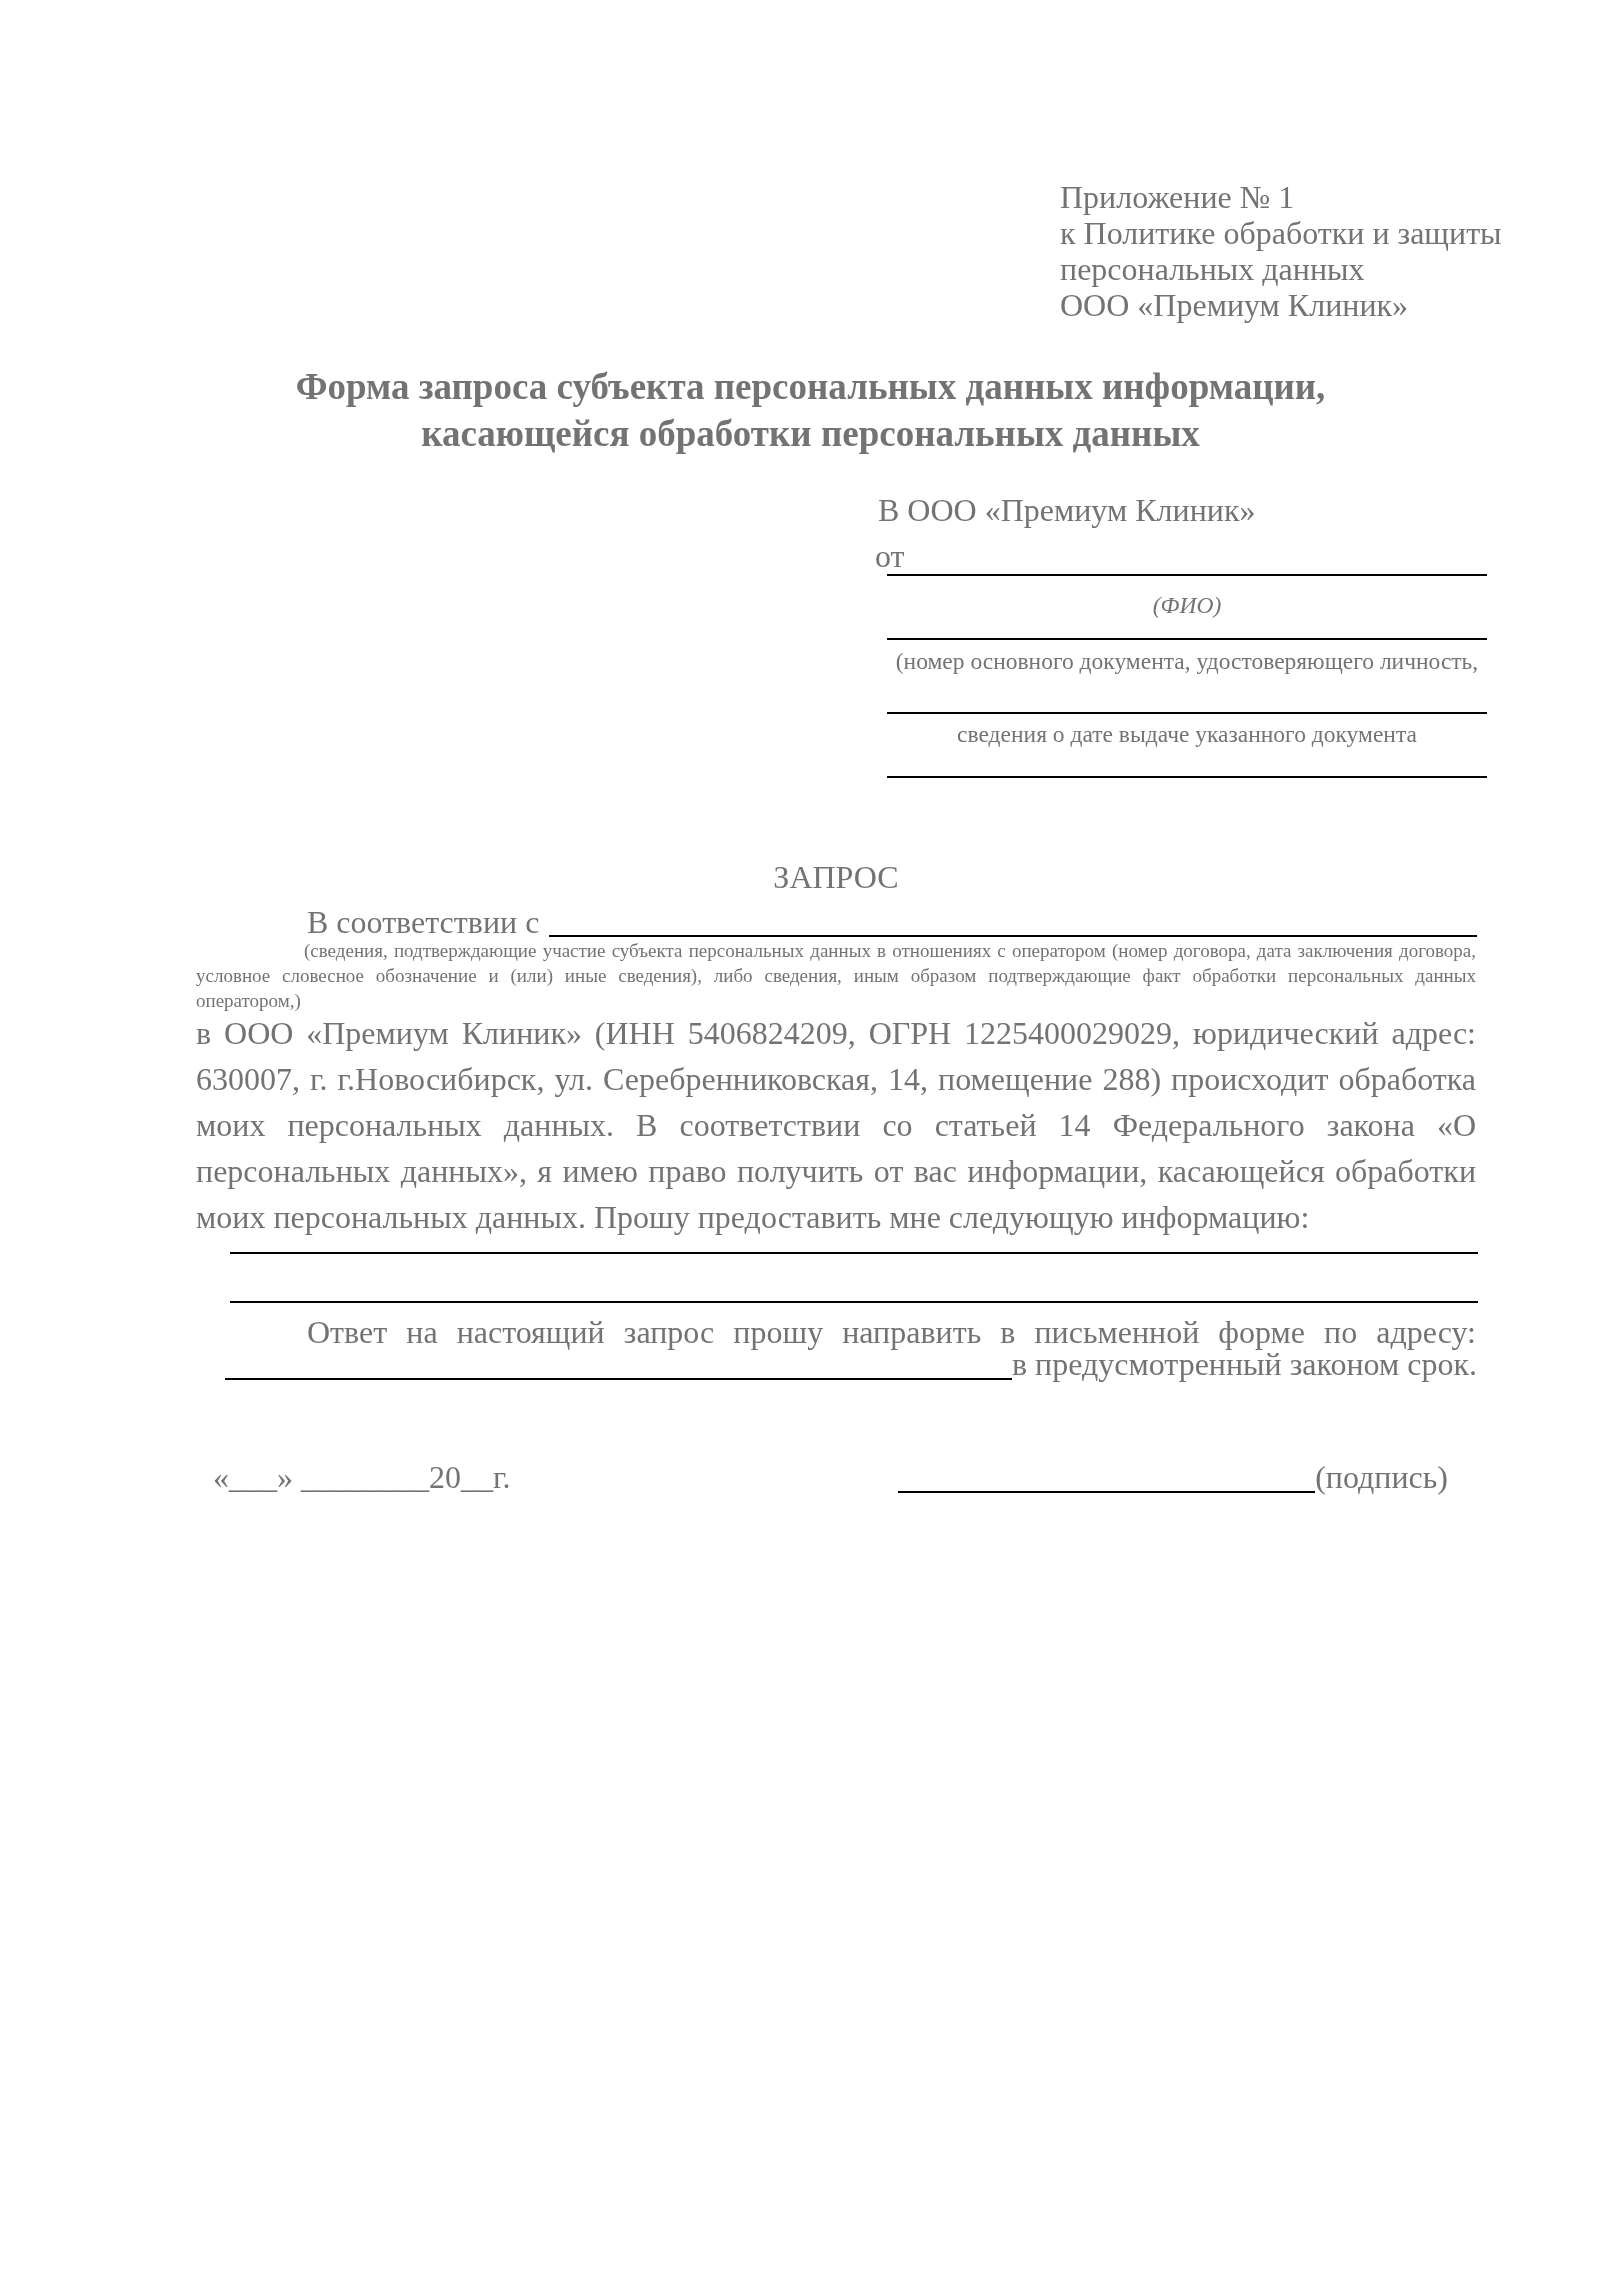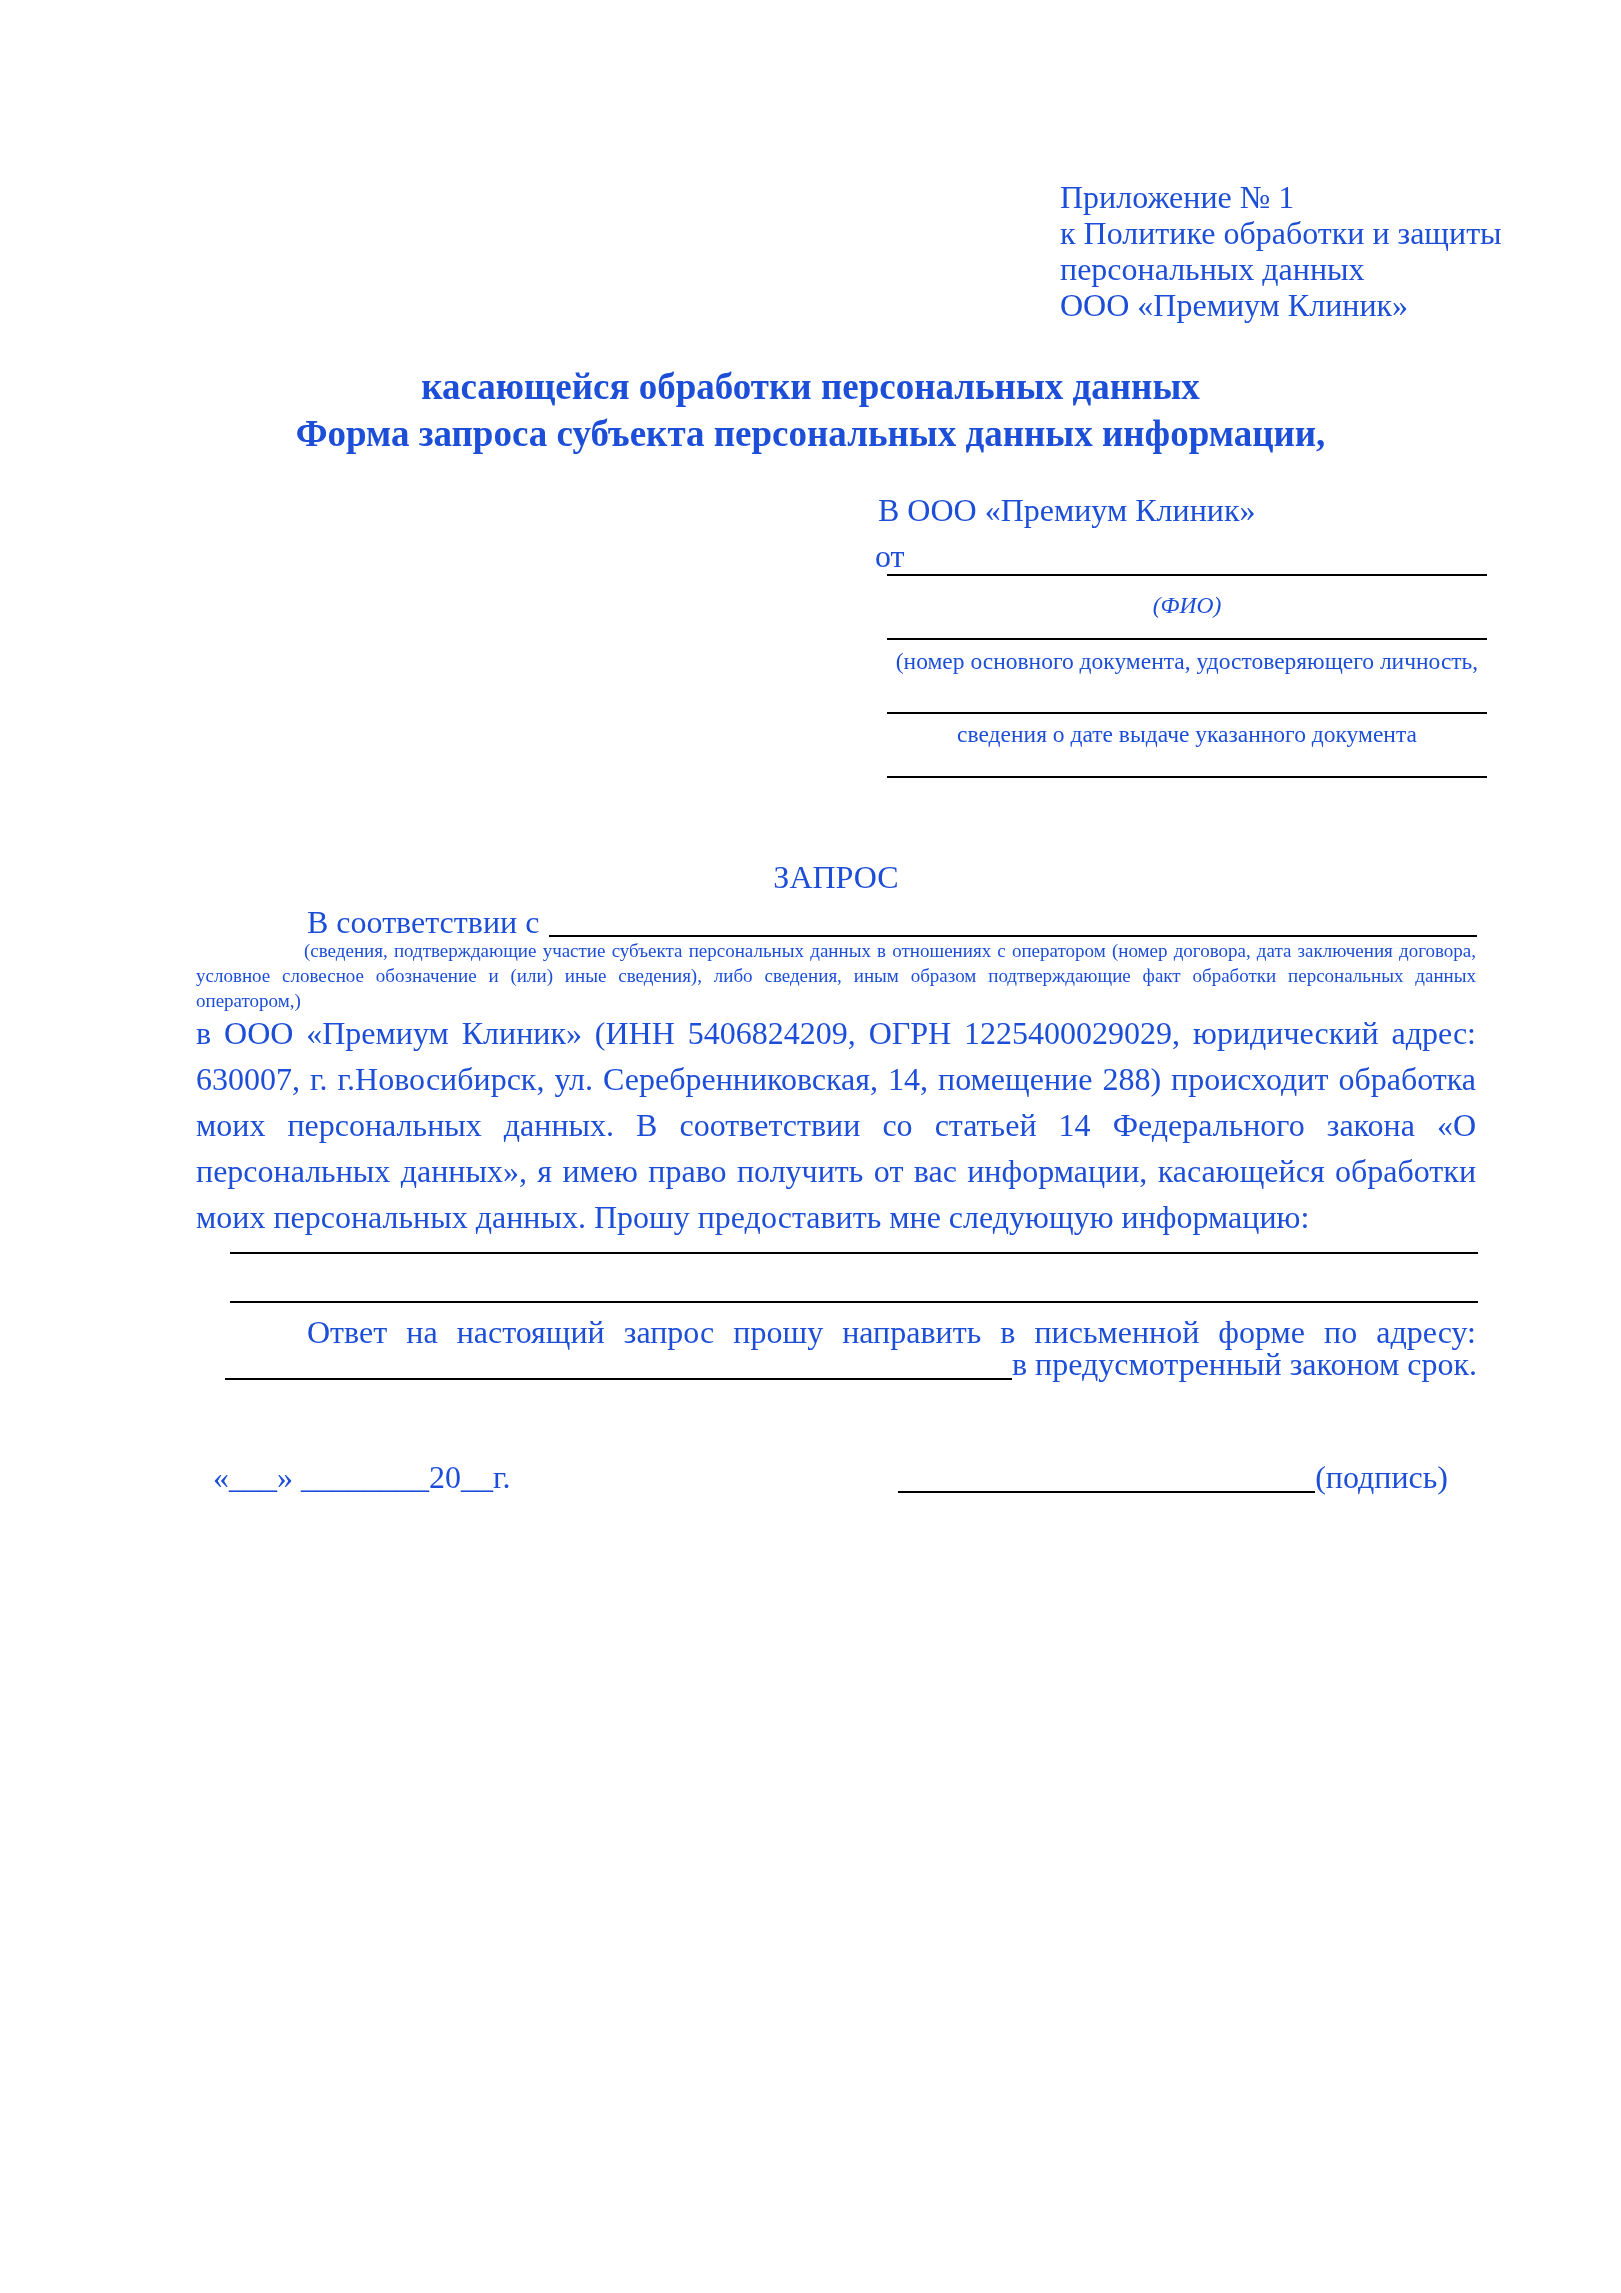"Приложение № 1" .page { color: #1d4ed8 -> #737373 }
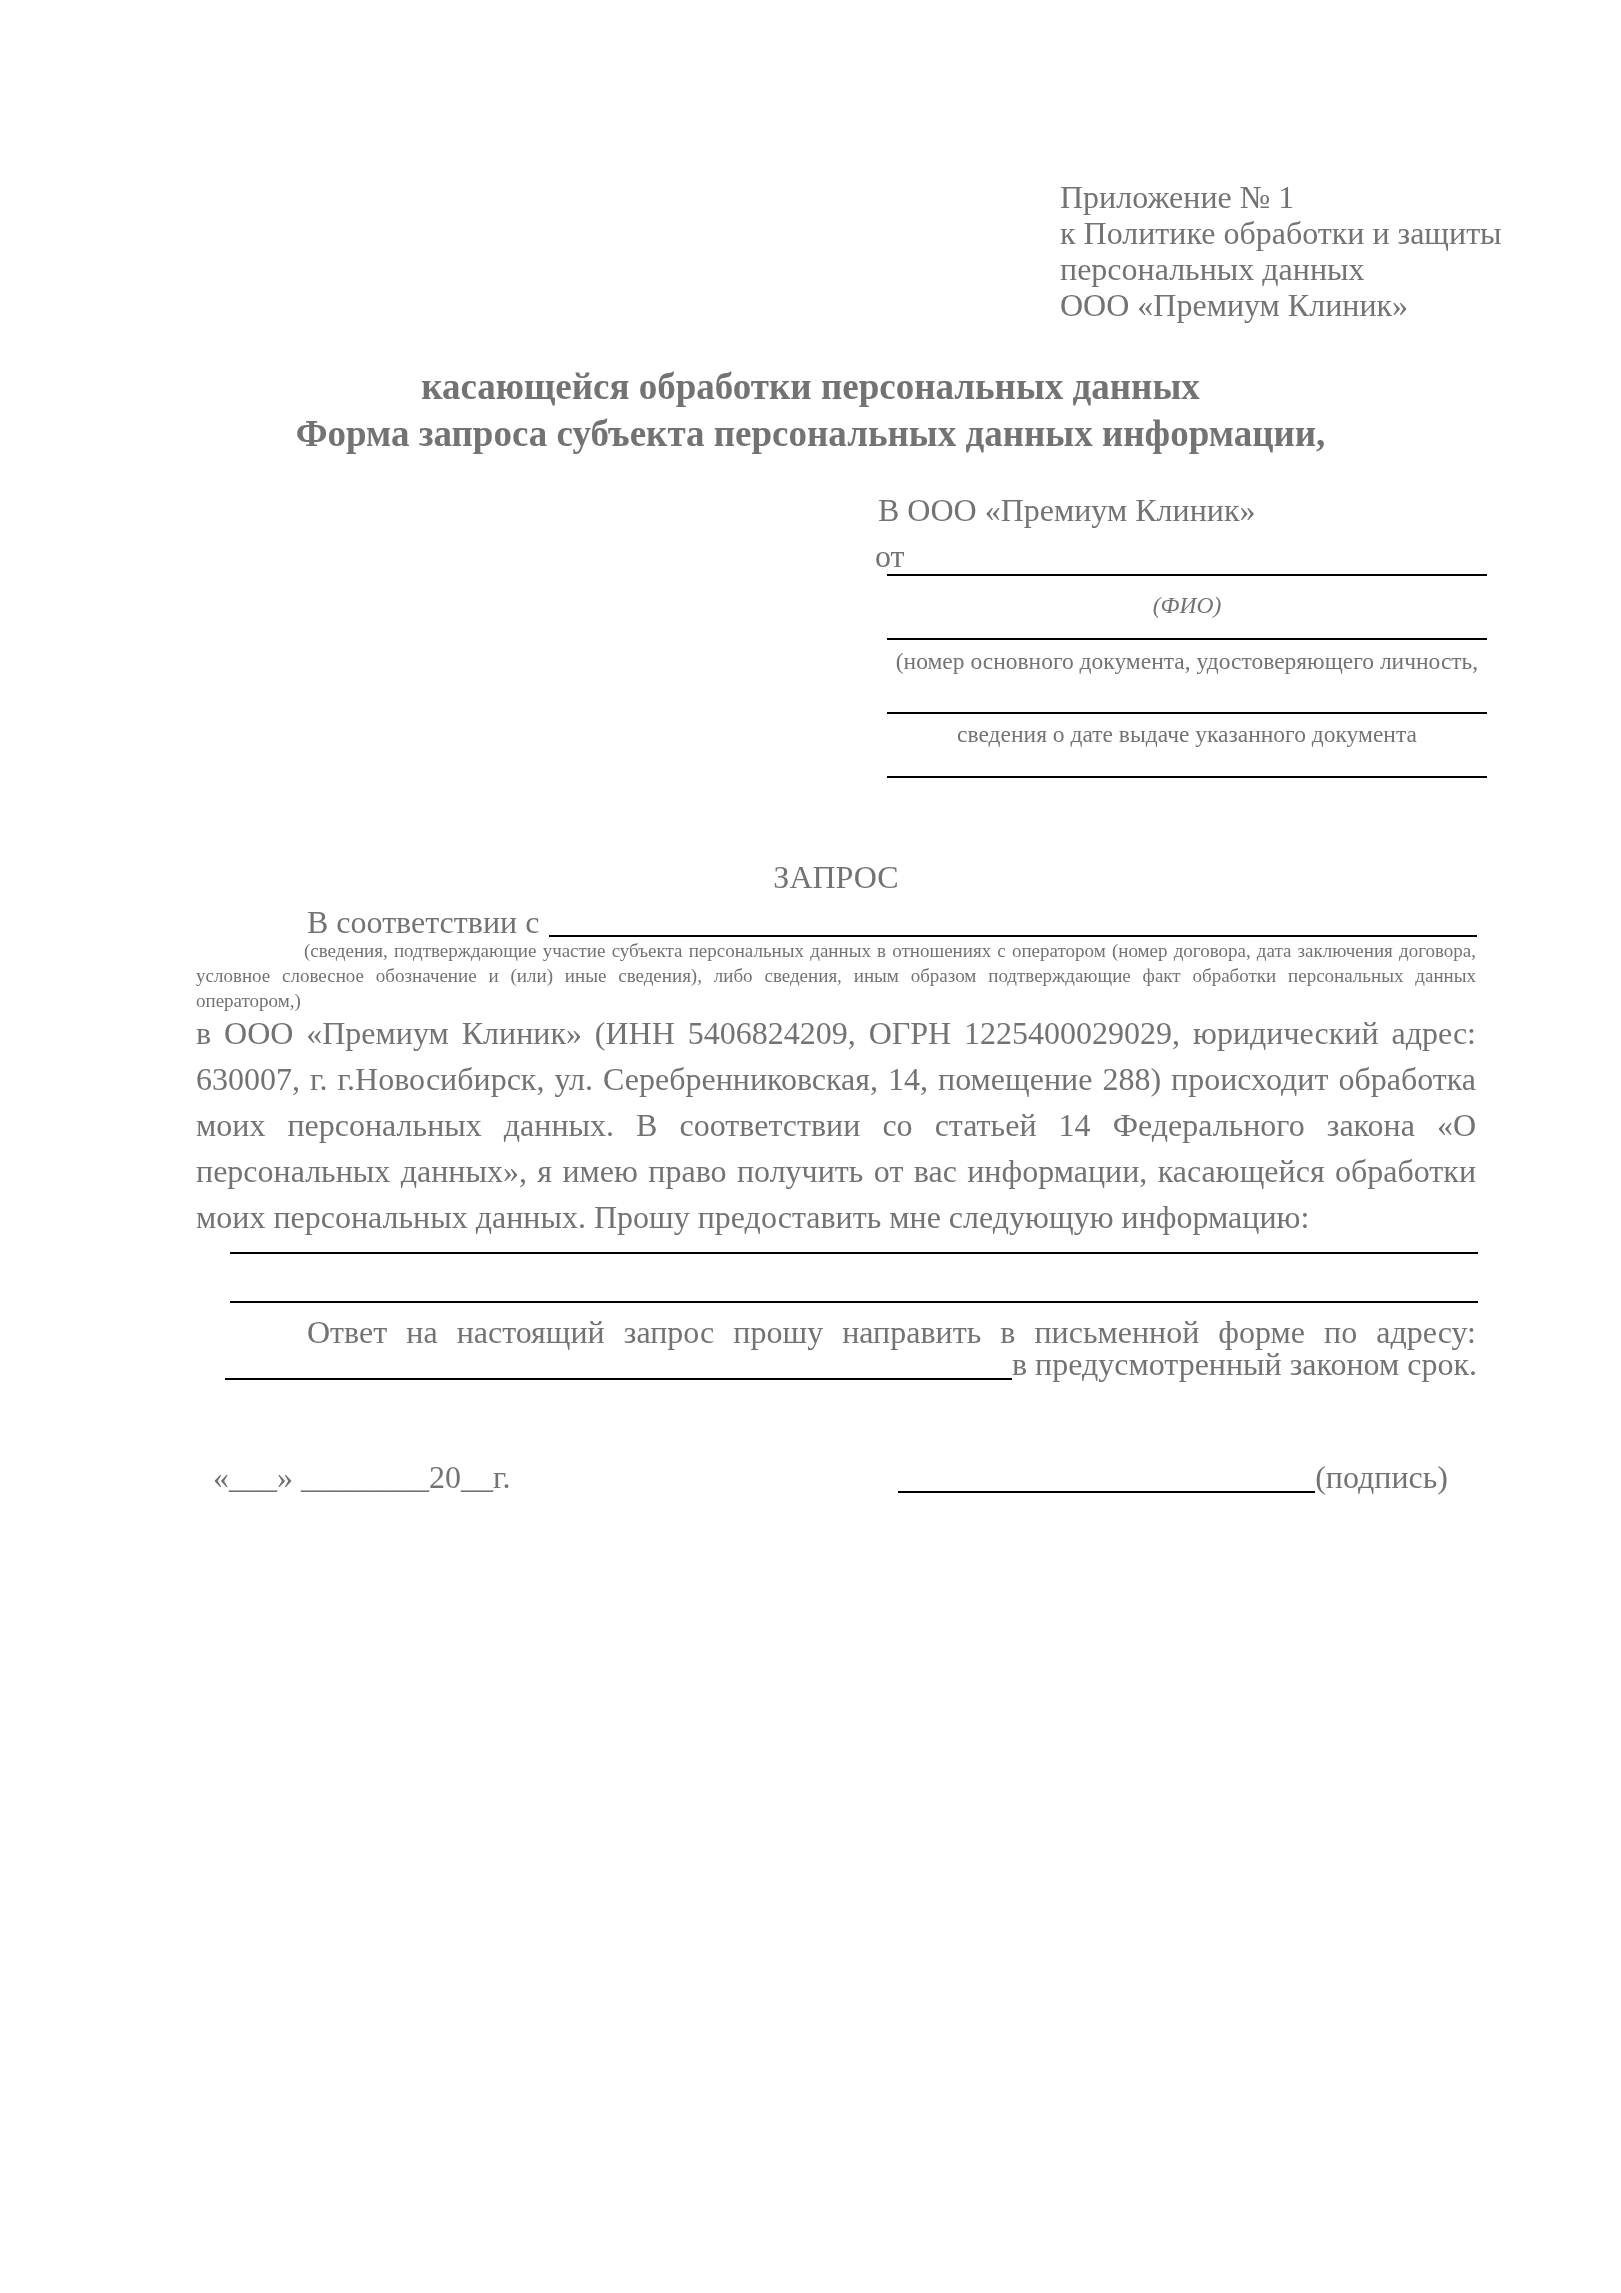"касающейся обработки персональных данных" div { order: before "Форма запроса субъекта персональных" -> after "Форма запроса субъекта персональных" }
